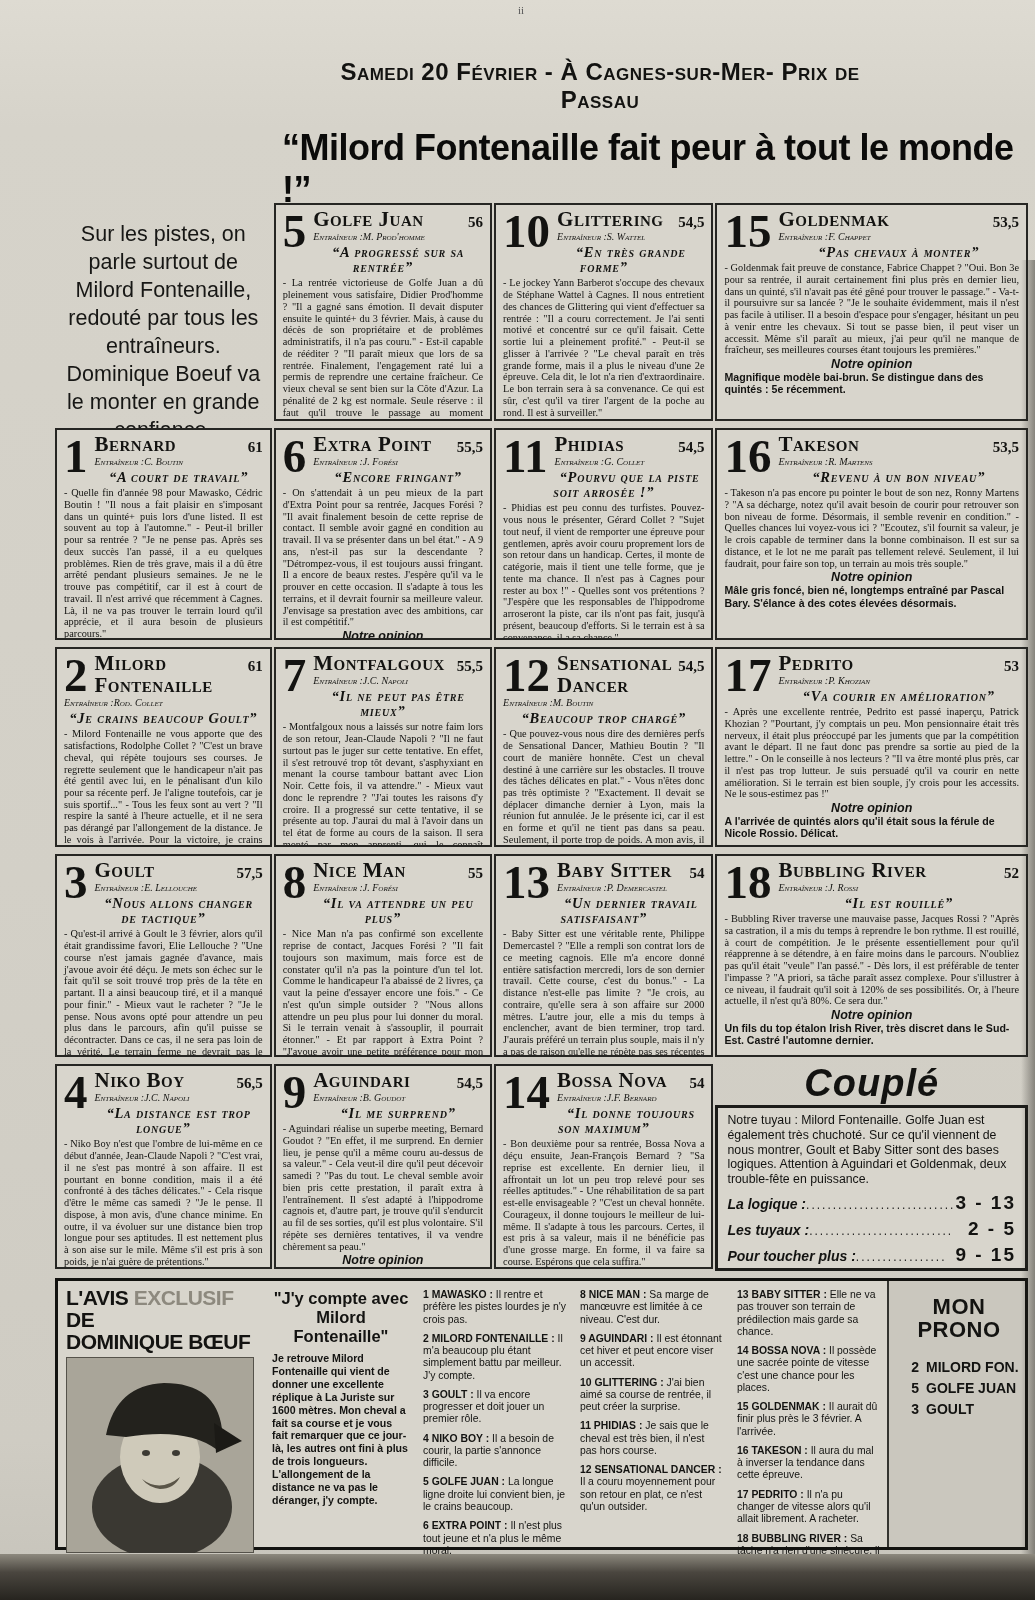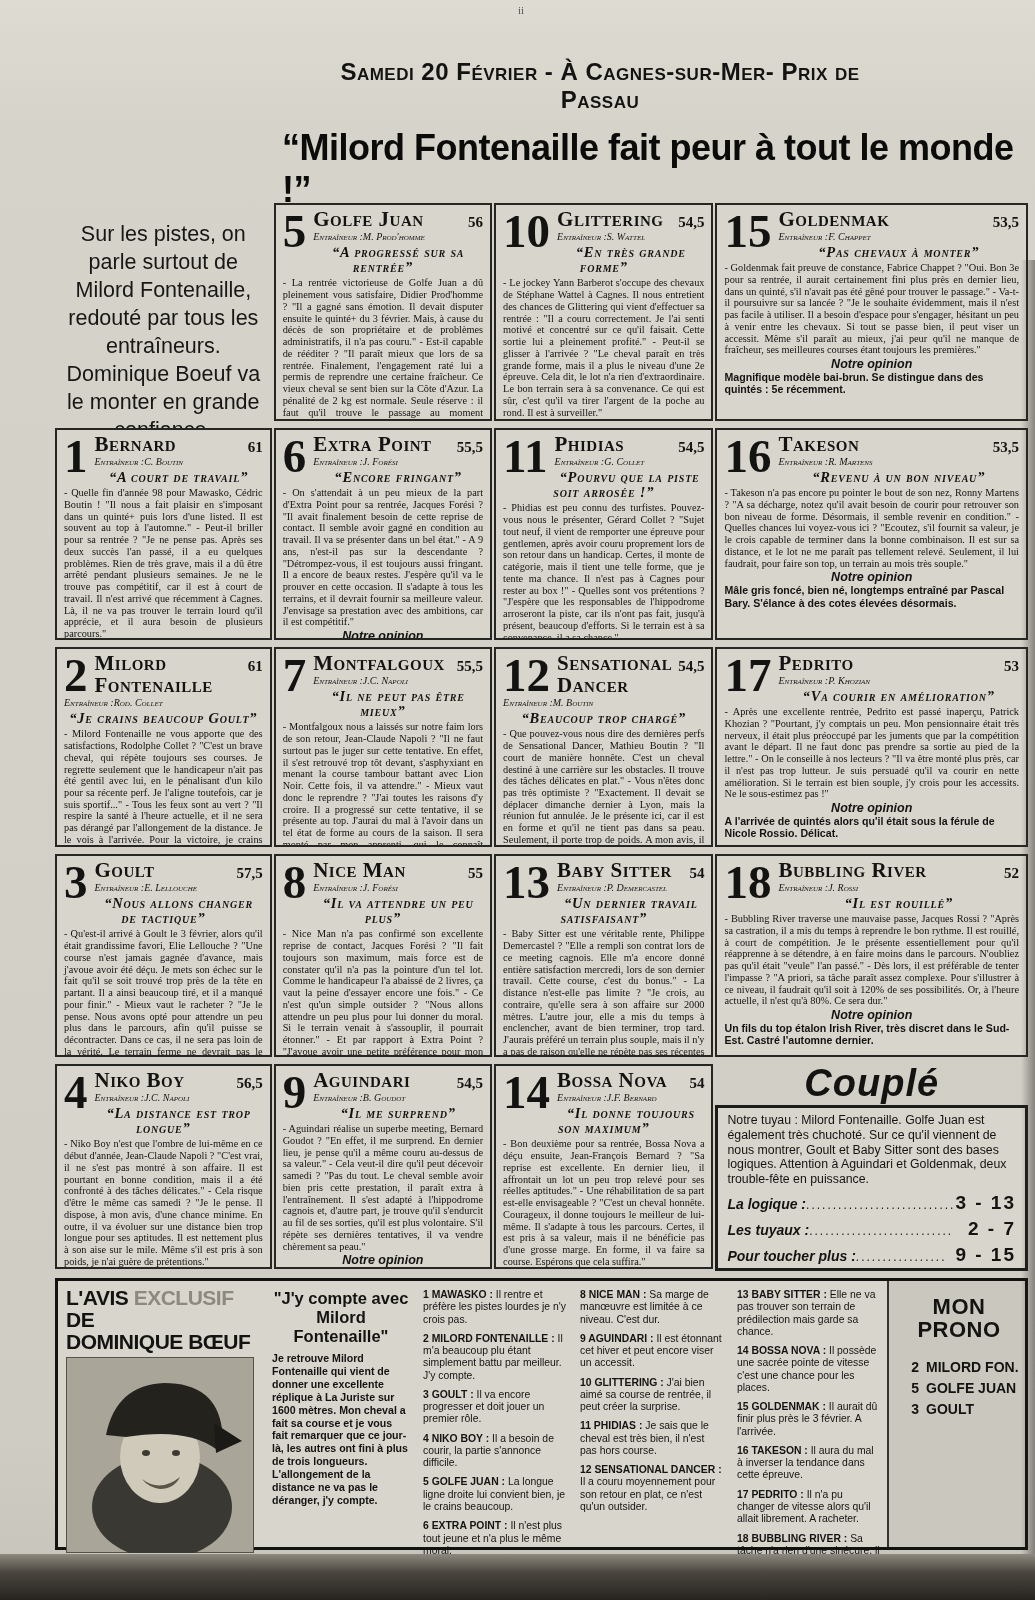"2 - 7" span.nums { text: 7 -> 5 }
